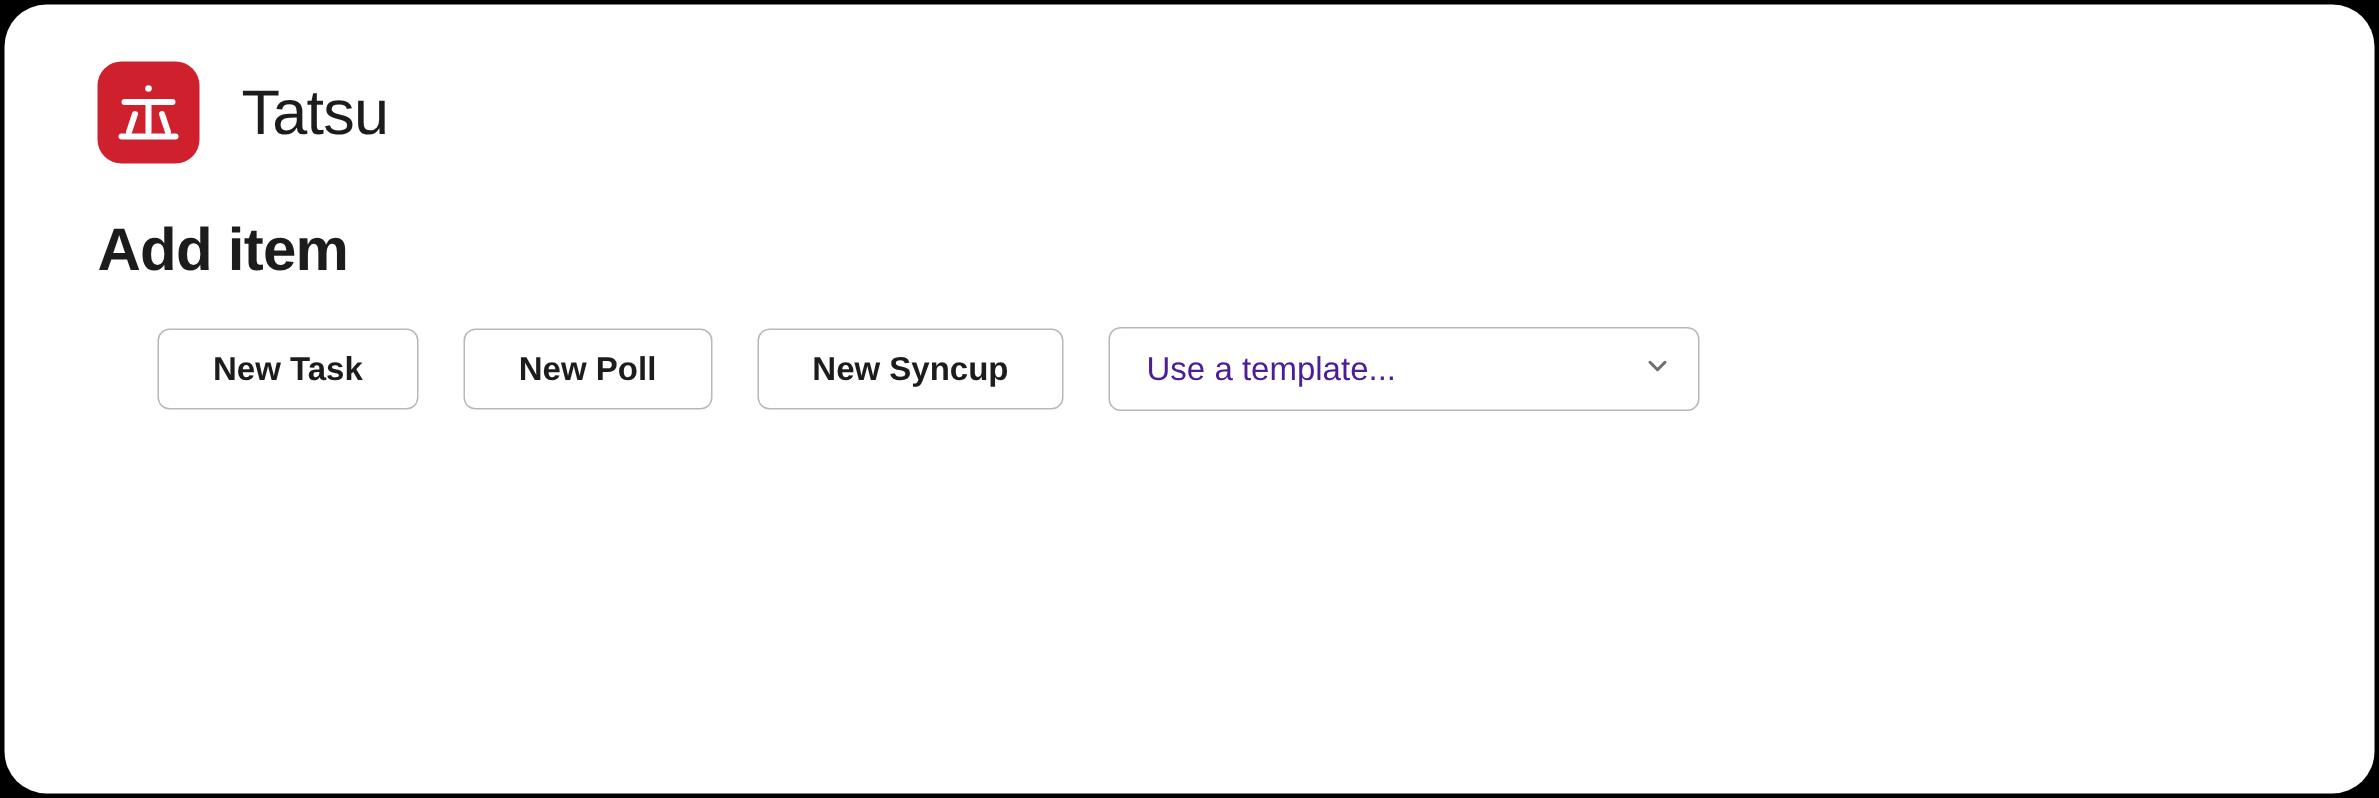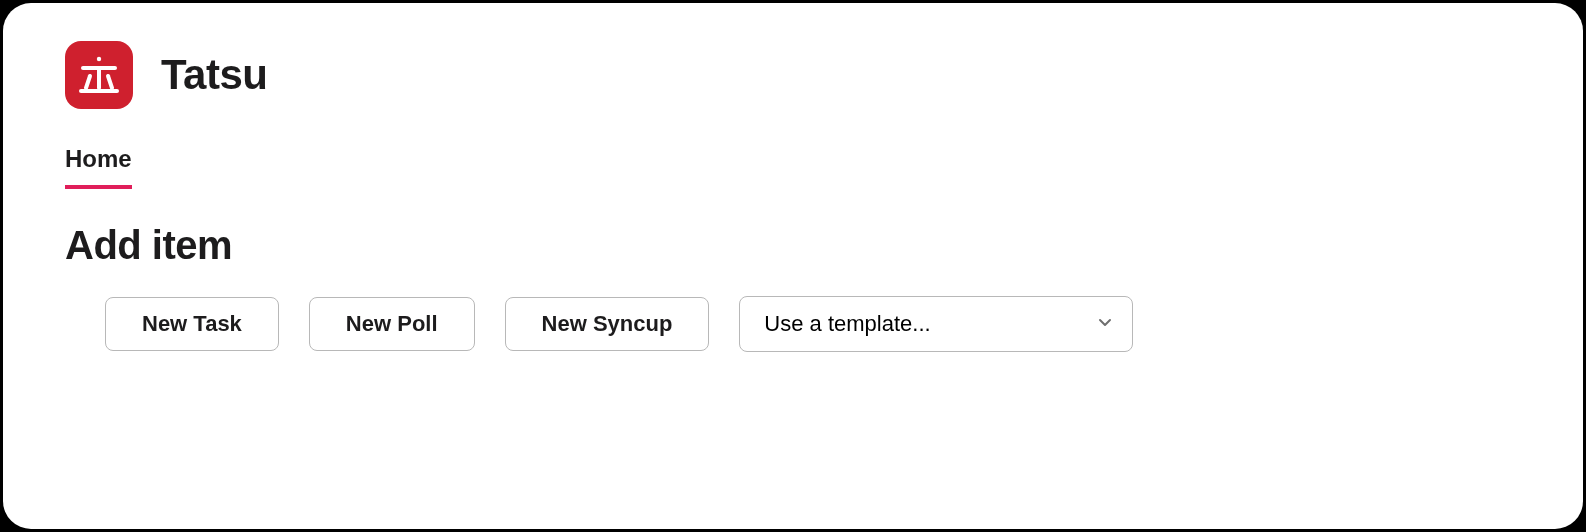"Tatsu" .app-title { font-weight: 700 -> 400 }
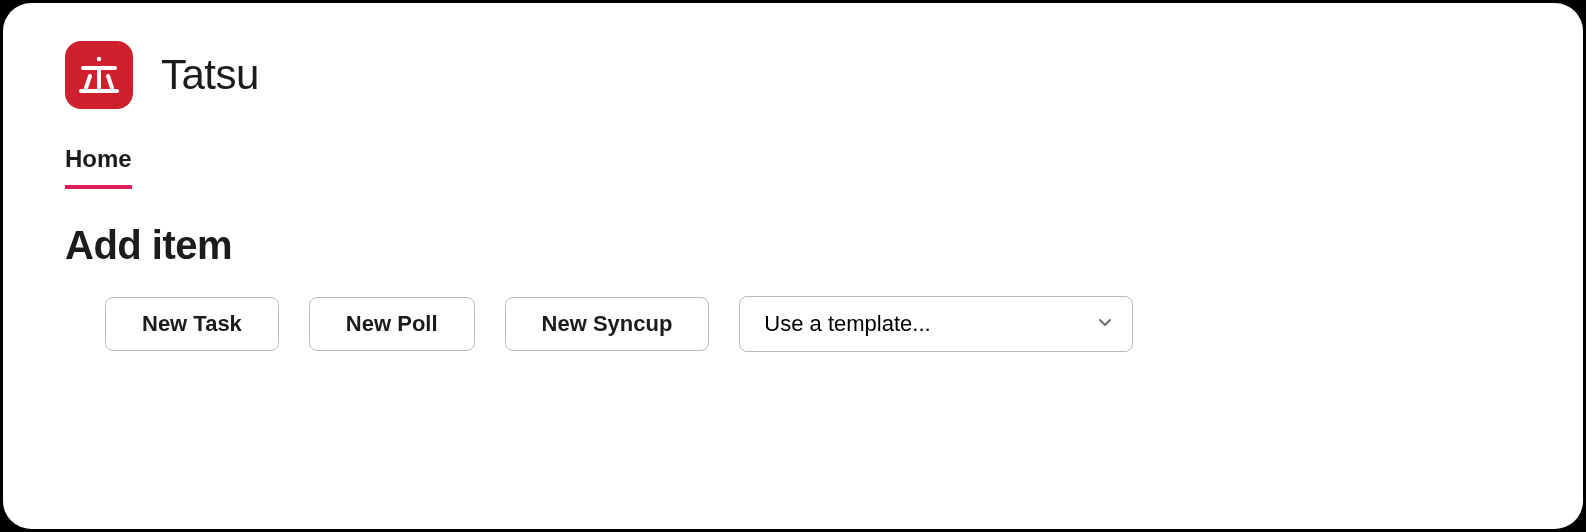"Home" div.tabs { html: <div> <div> <span>Home</span> </div> </div> -> none }
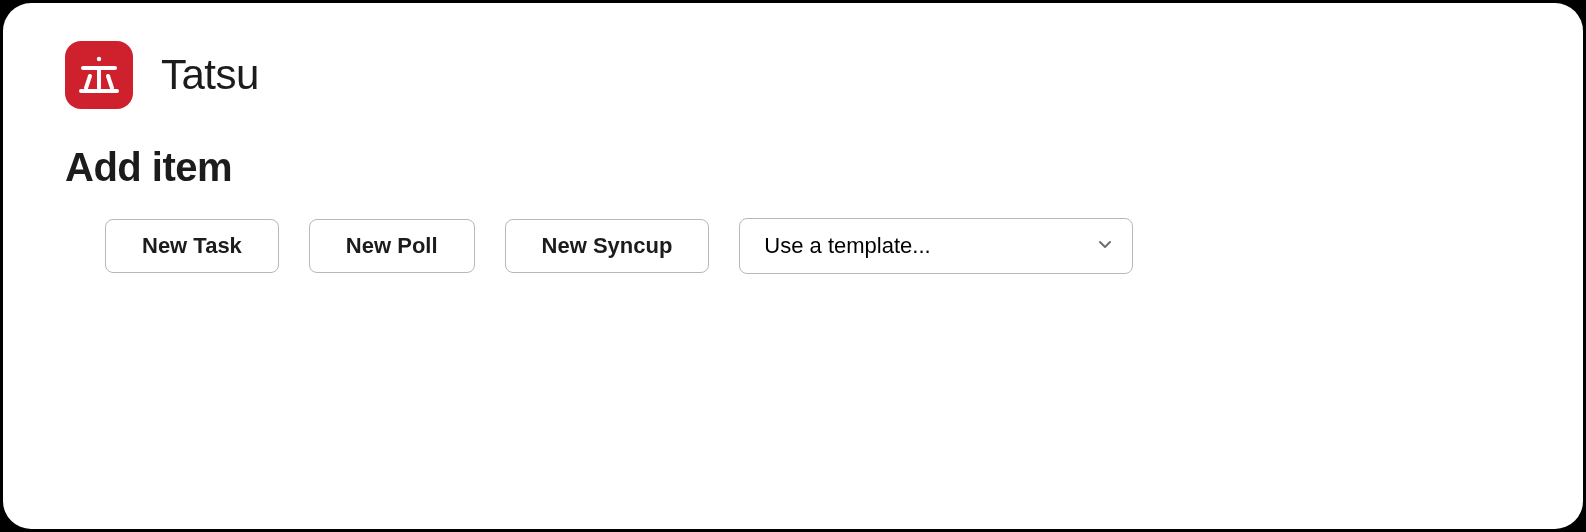"Use a template..." .select { color: #000000 -> #4c1d95 }
